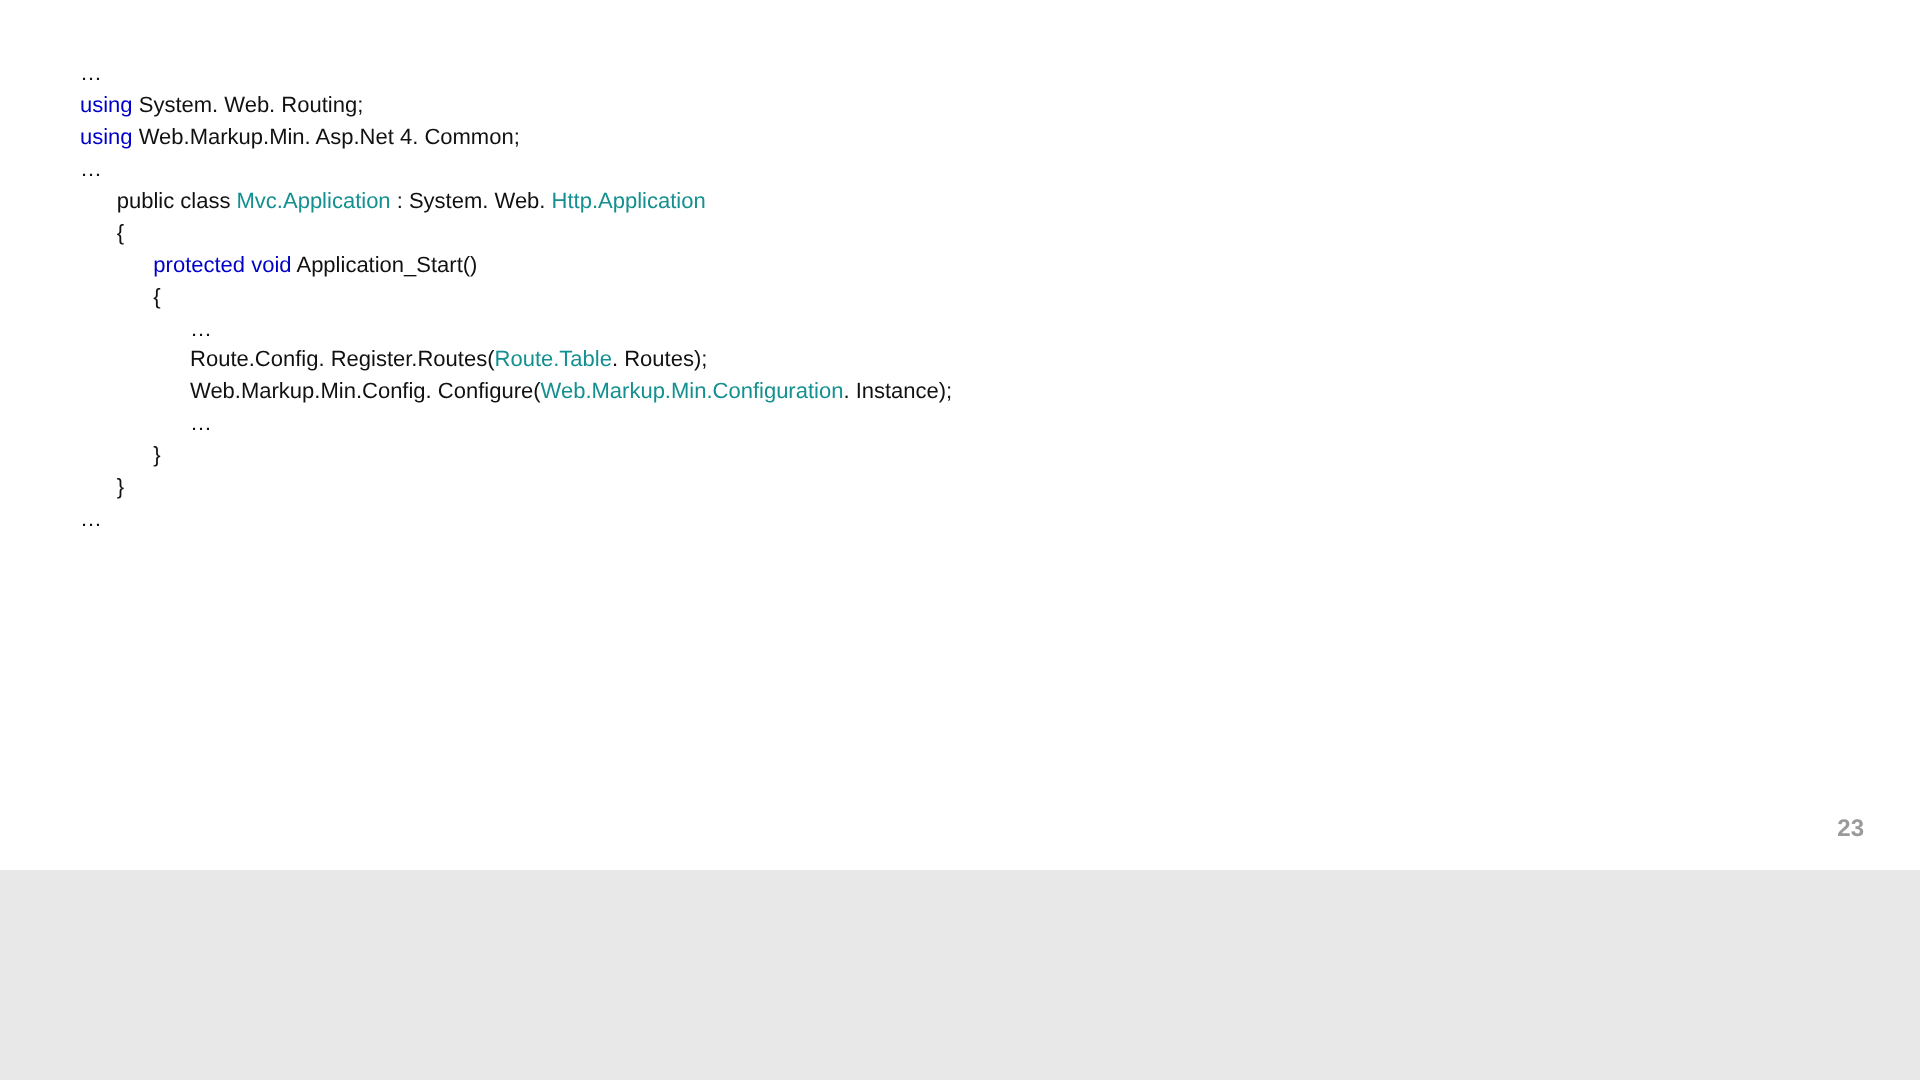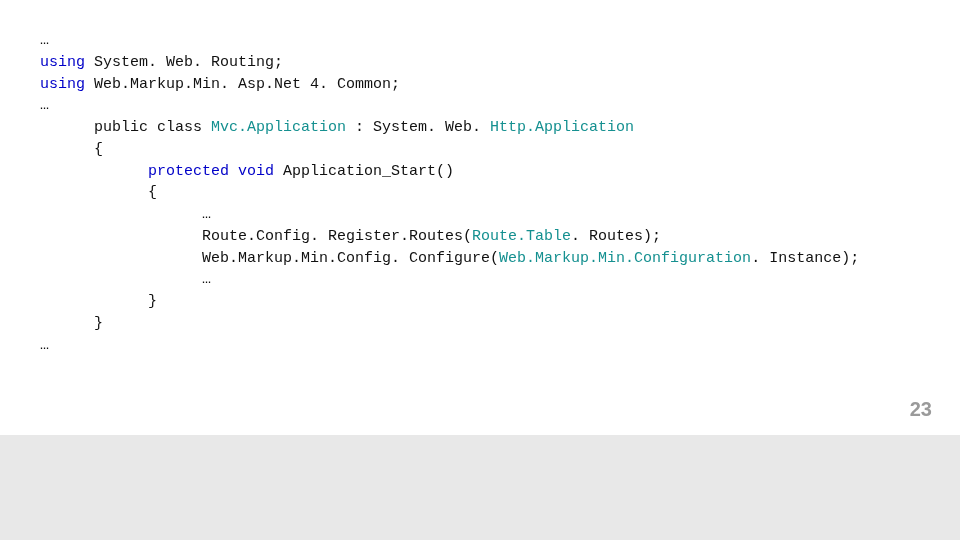"… using System. Web. Routing;" .code { font-family: Liberation Mono, monospace -> Liberation Sans, sans-serif; font-size: 15px -> 11px }
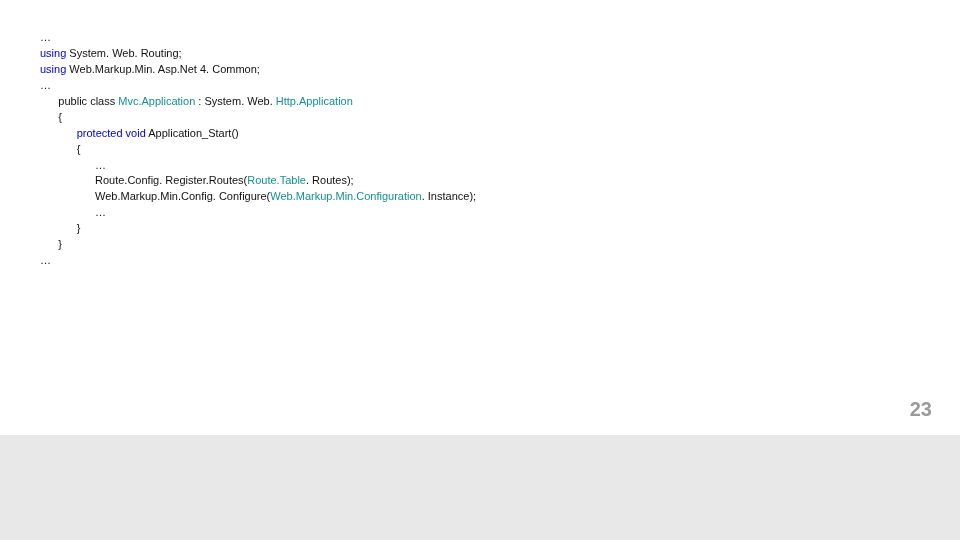"23" .page-num { font-size: 20px -> 12px }
